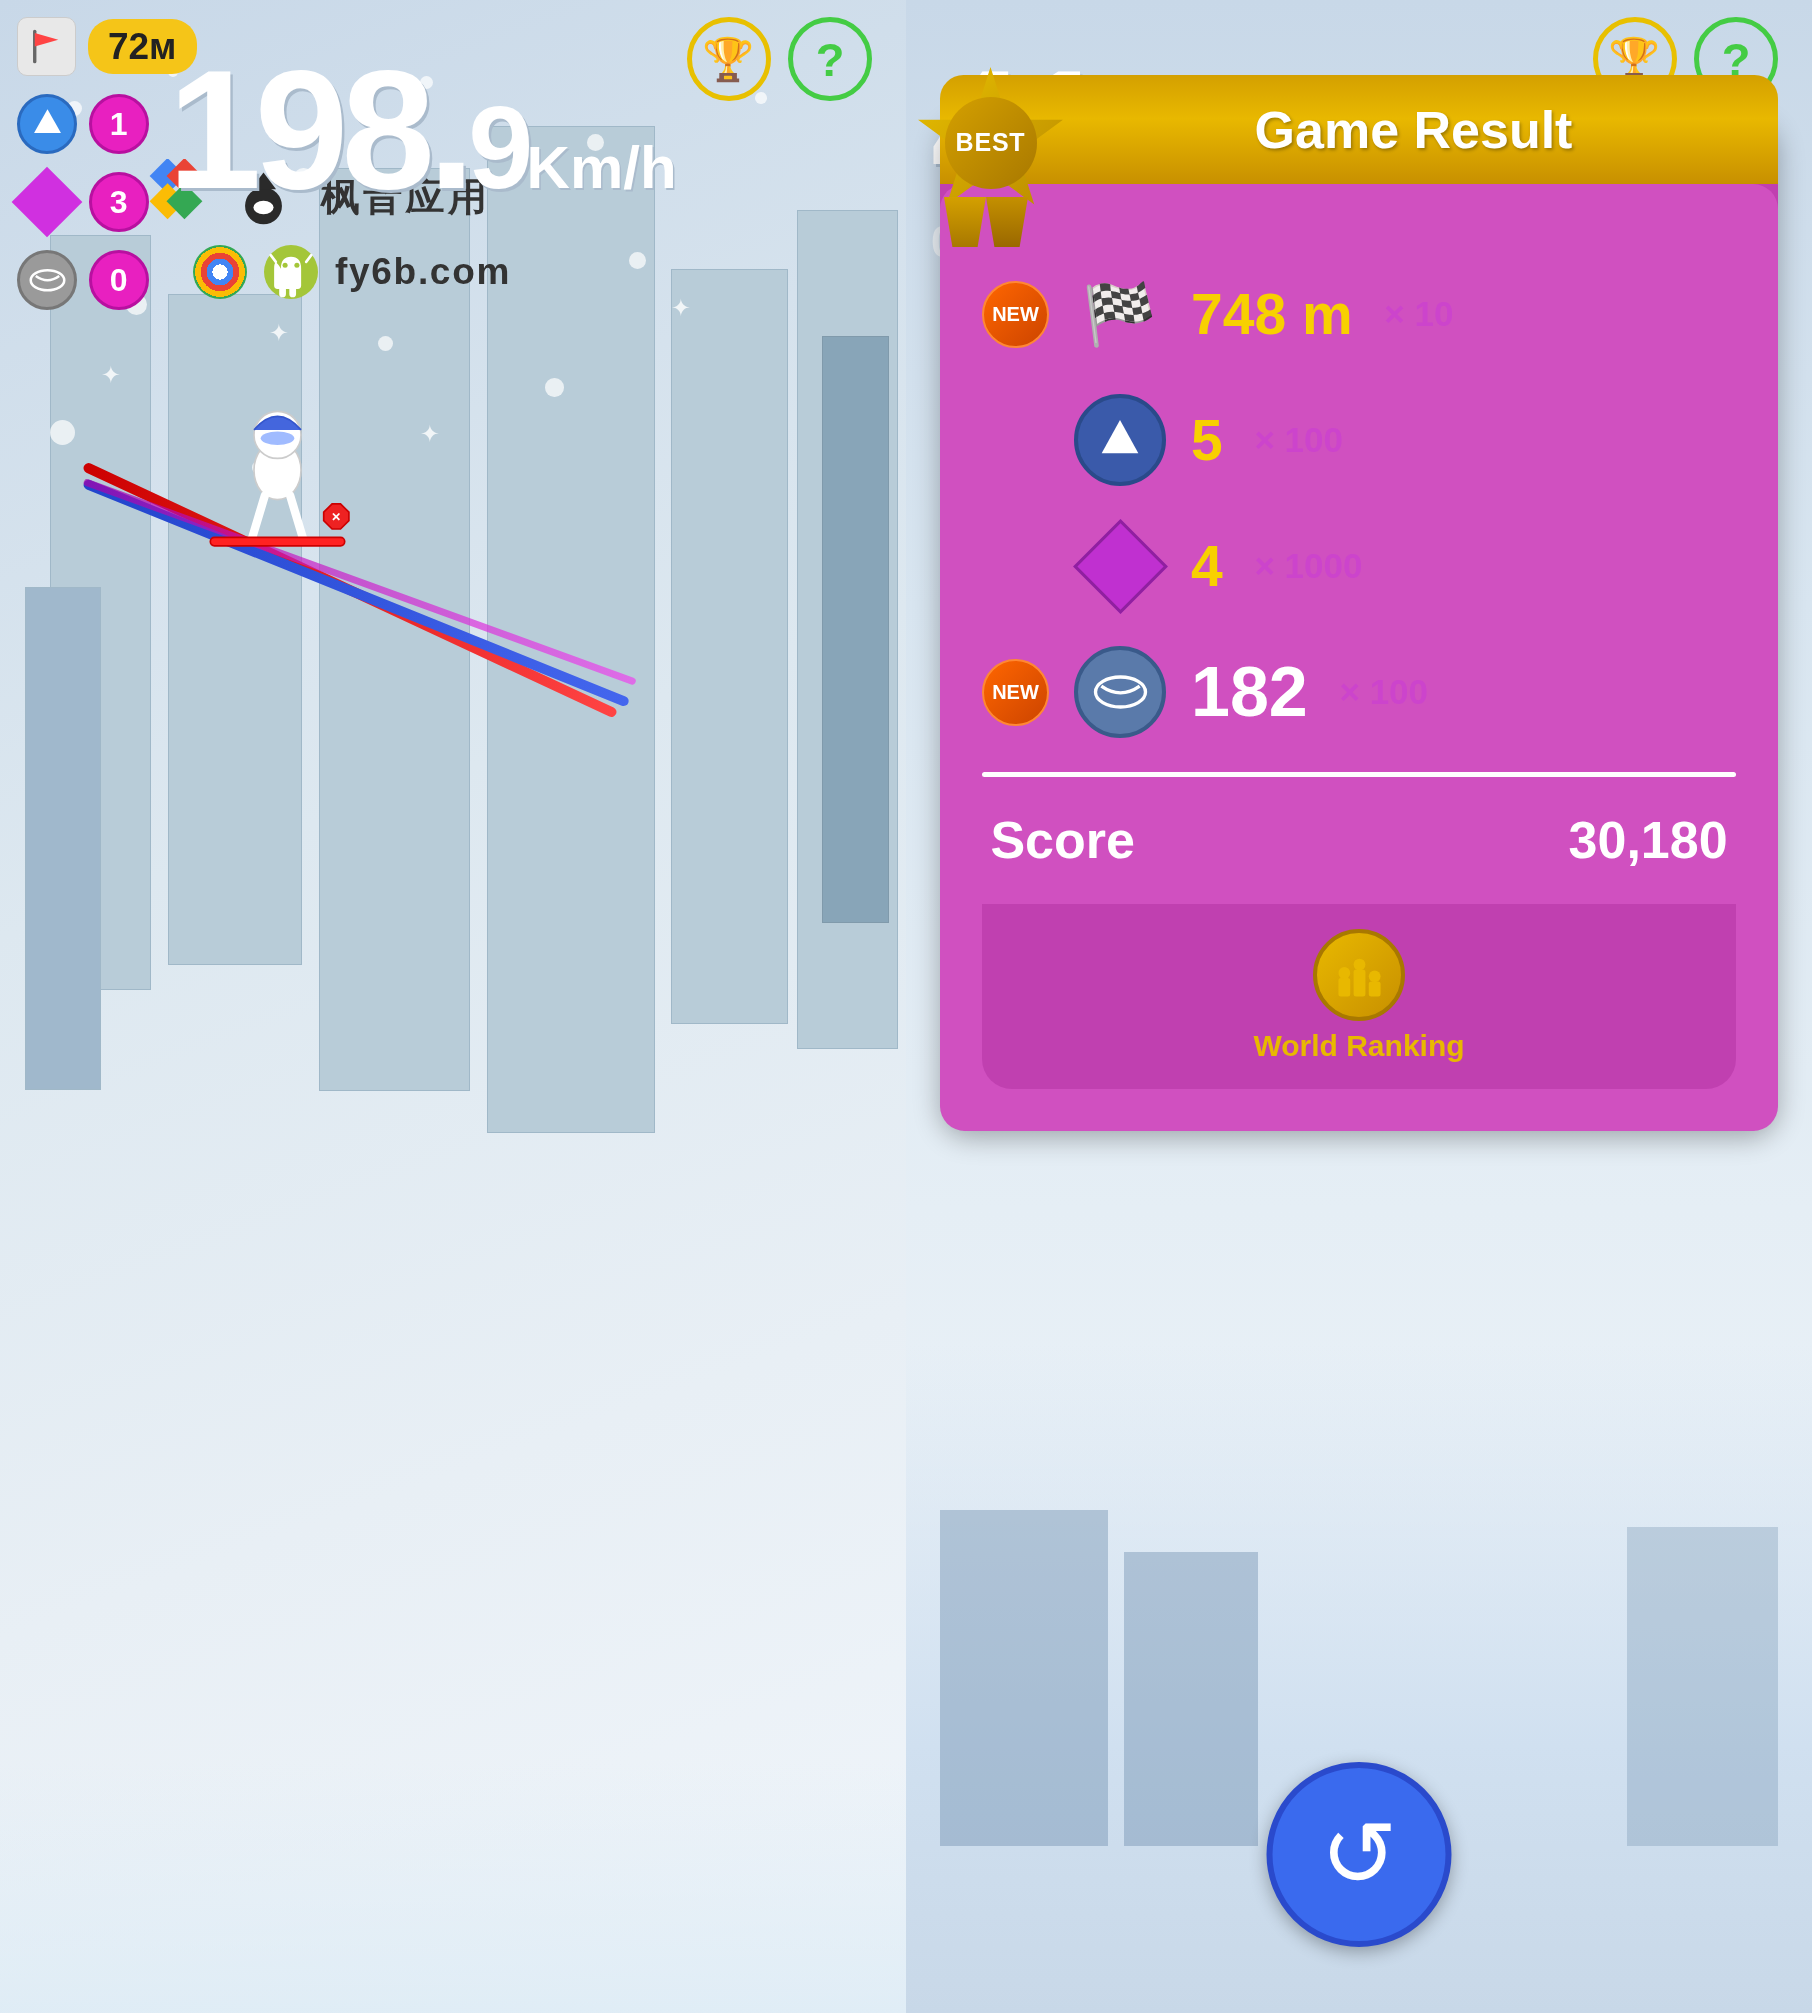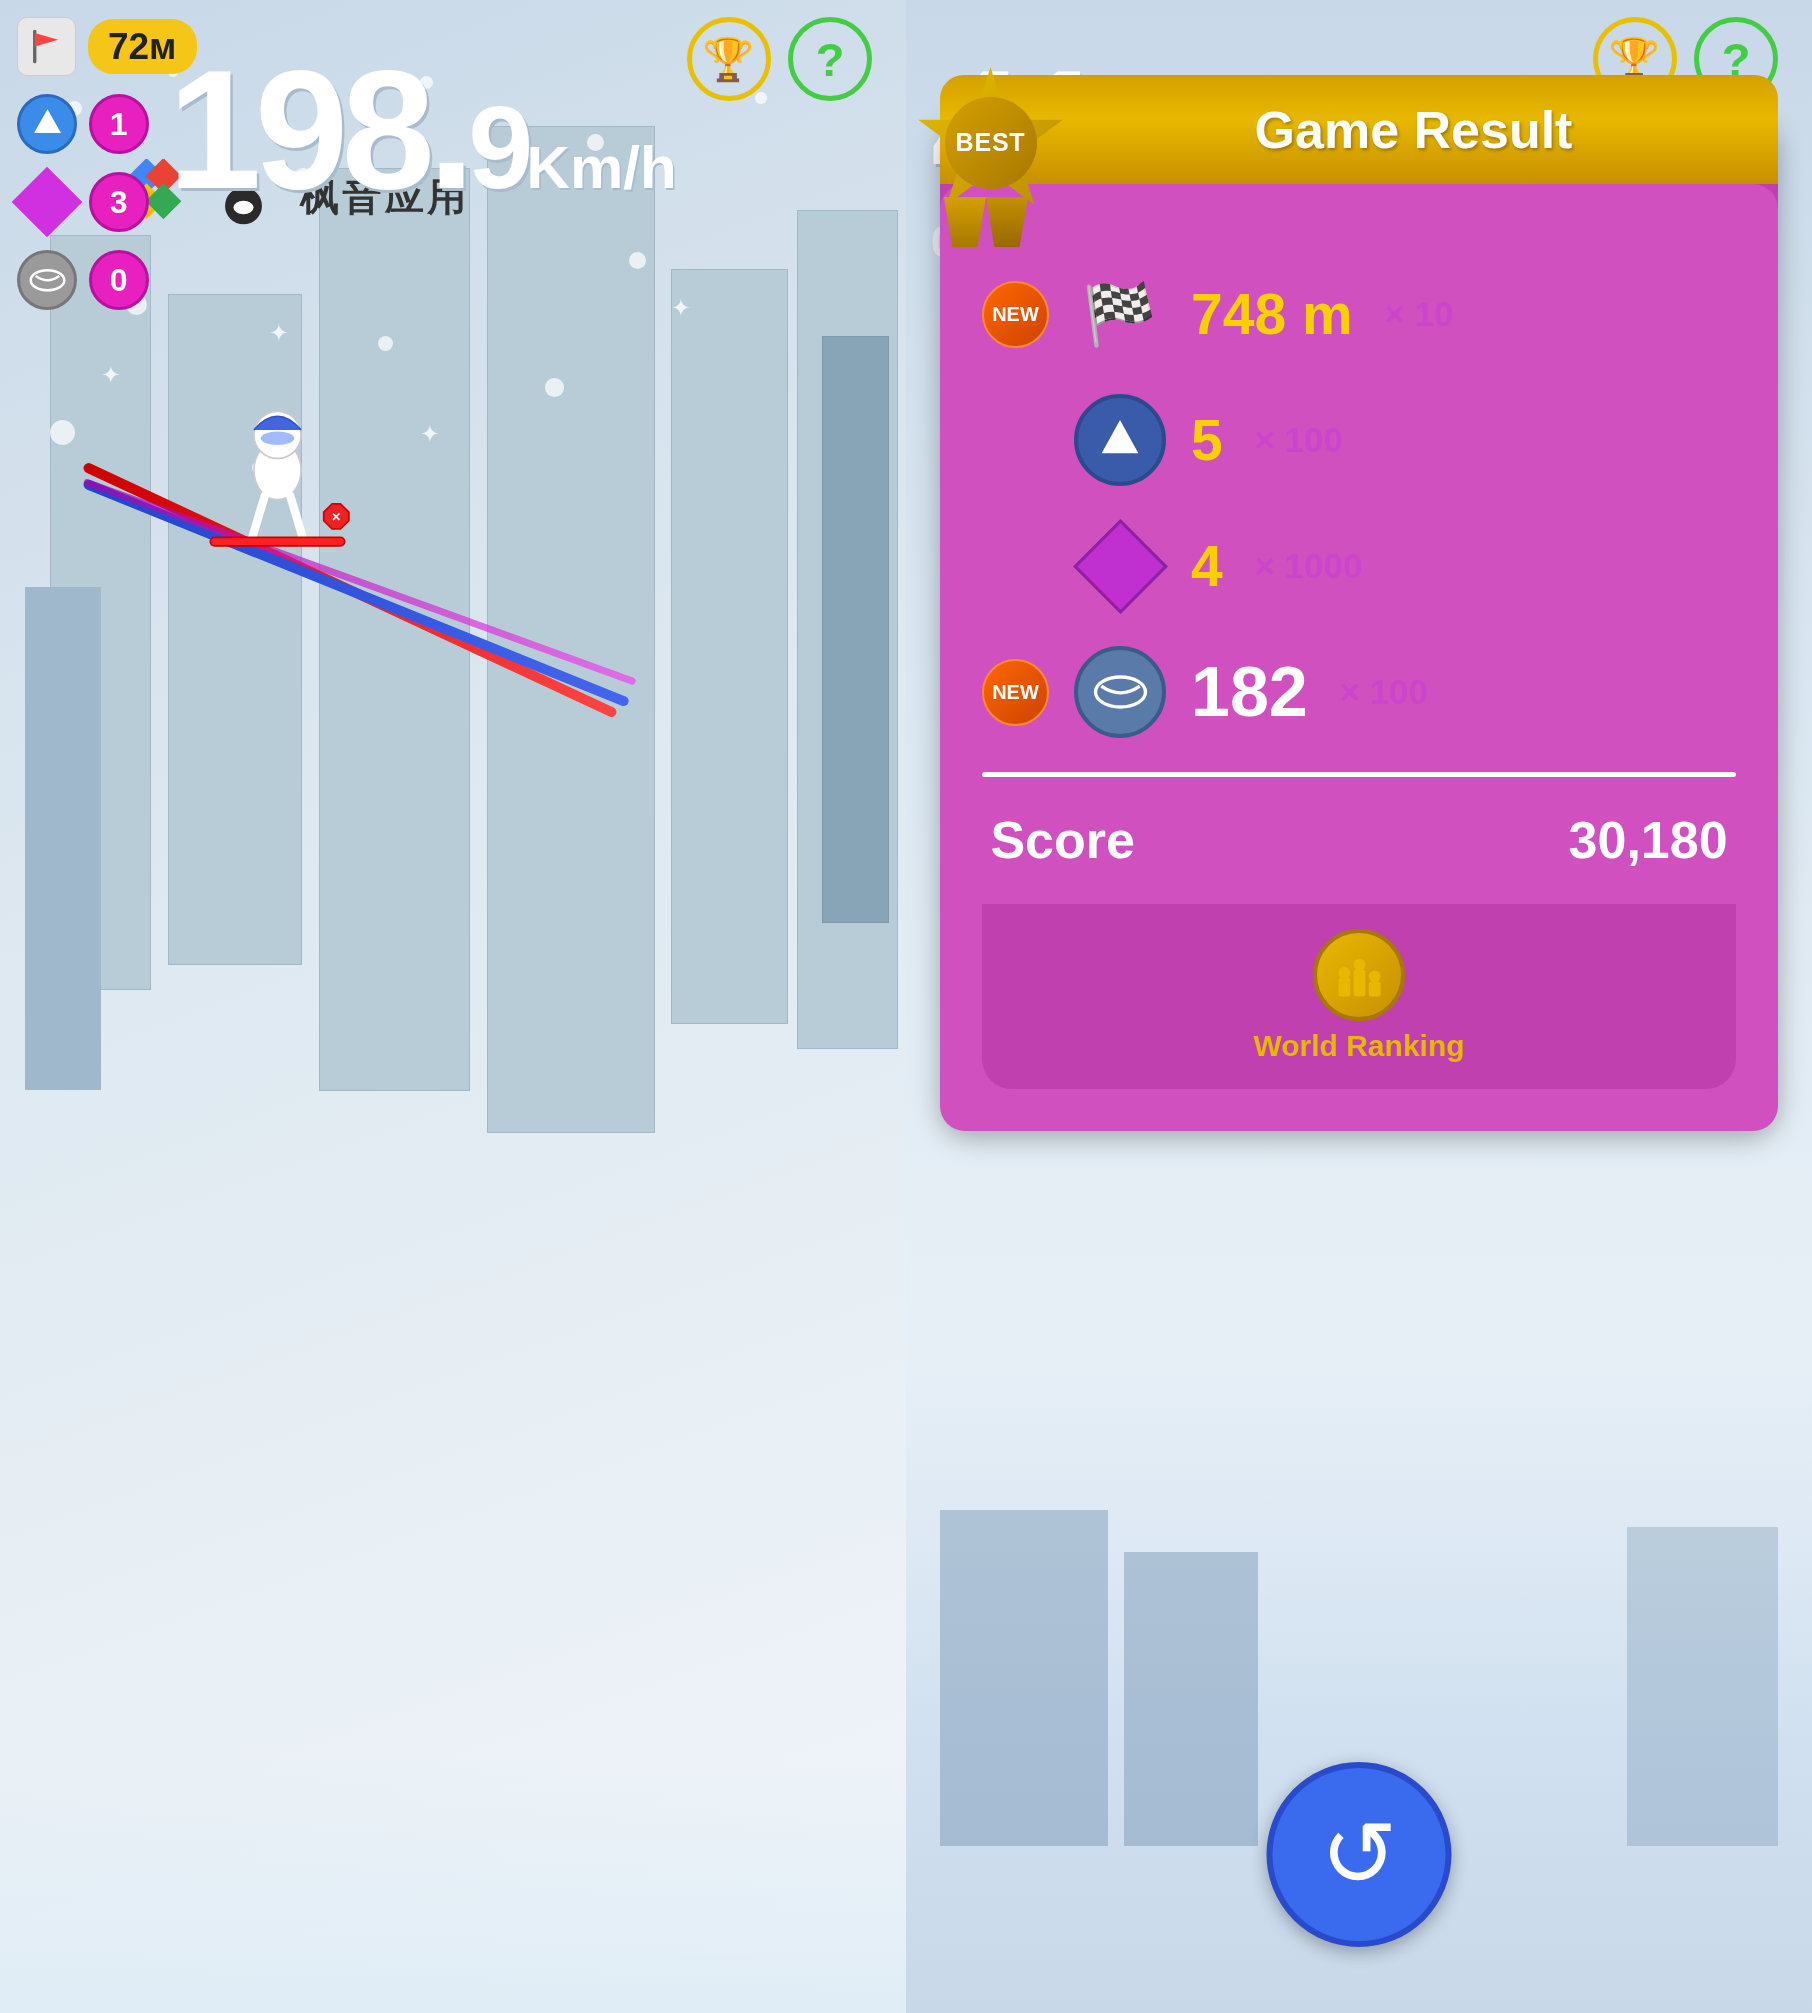"fy6b.com" div { html: none -> <div> <div></div> <div> <svg> <path></path> <circle></circle> <circle></circle> <line></line> <line></line> </svg> </div> <div>fy6b.com</div> </div> }
